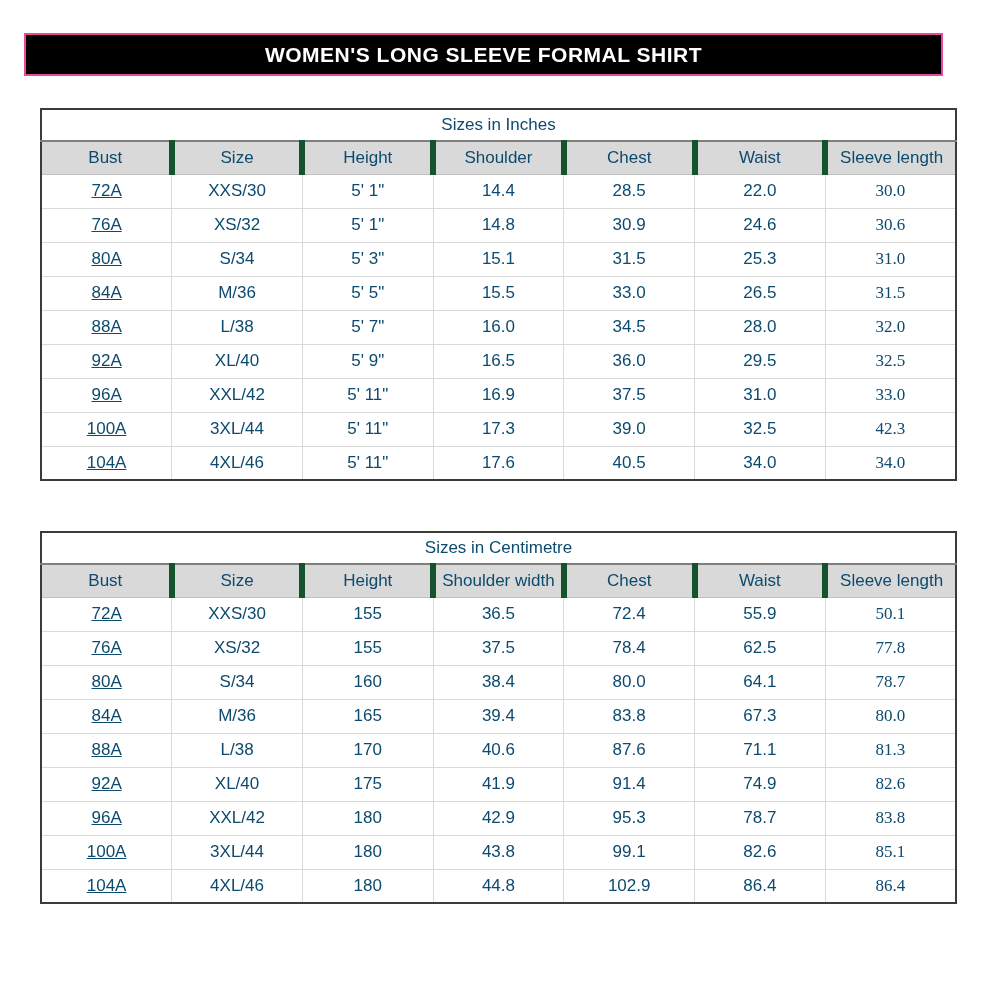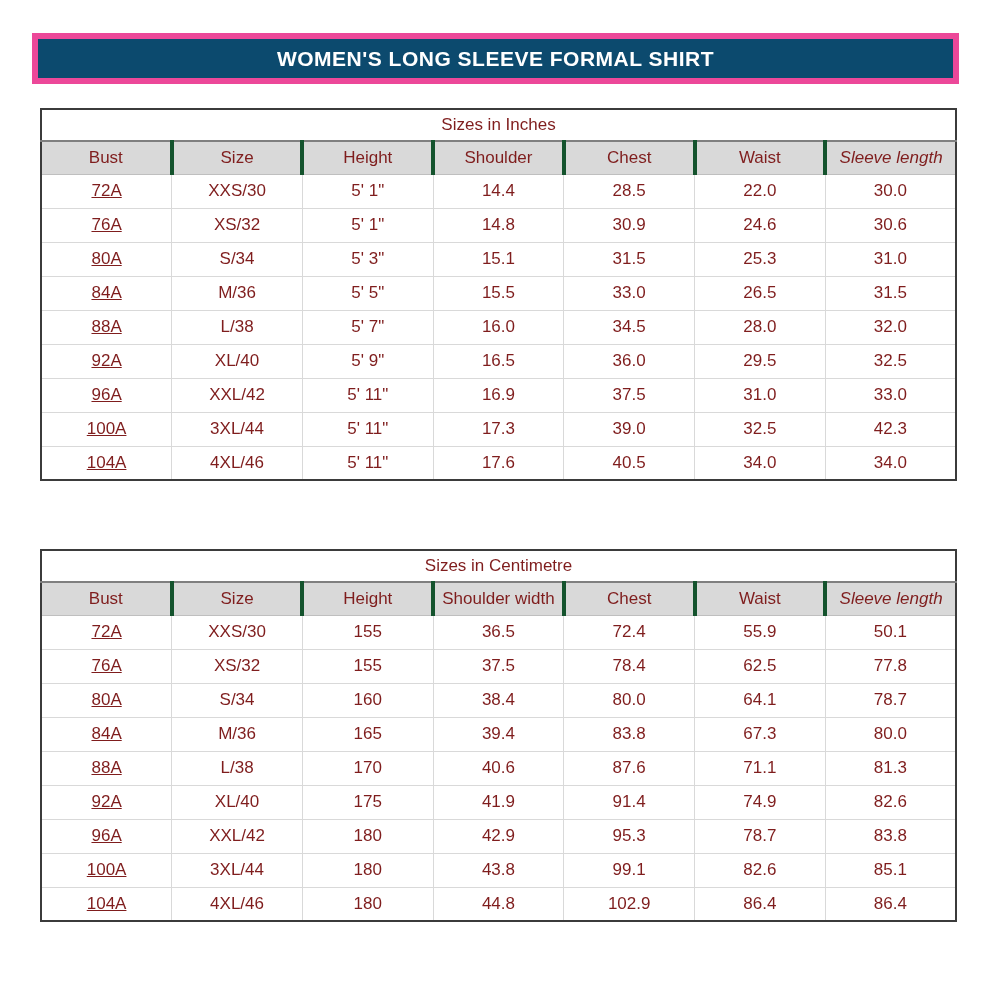"WOMEN'S LONG SLEEVE FORMAL SHIRT" .title-bar { background: #0c4a6e -> #000000; border: 6px solid #ec4899 -> 2px solid #ec4899; left: 32px -> 24px }
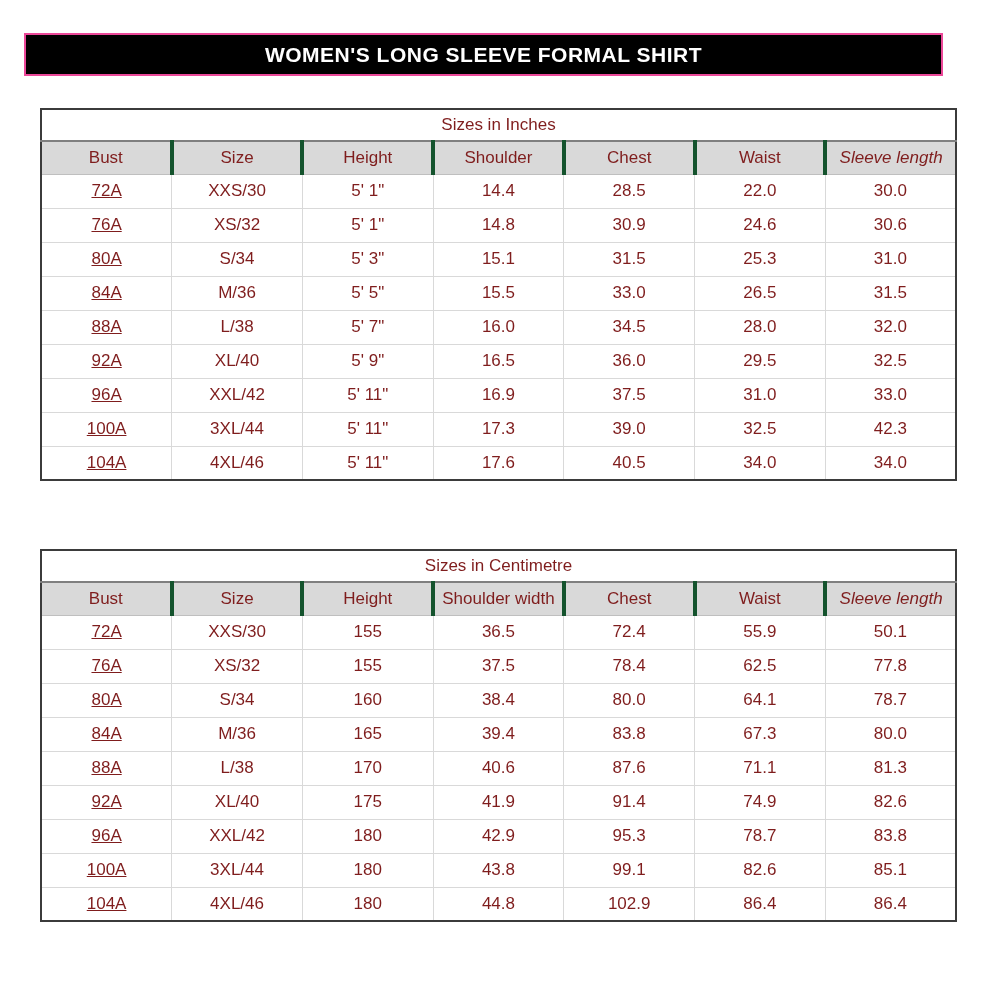"Sizes in Inches" .size-table { color: #7f1d1d -> #0c4a6e }
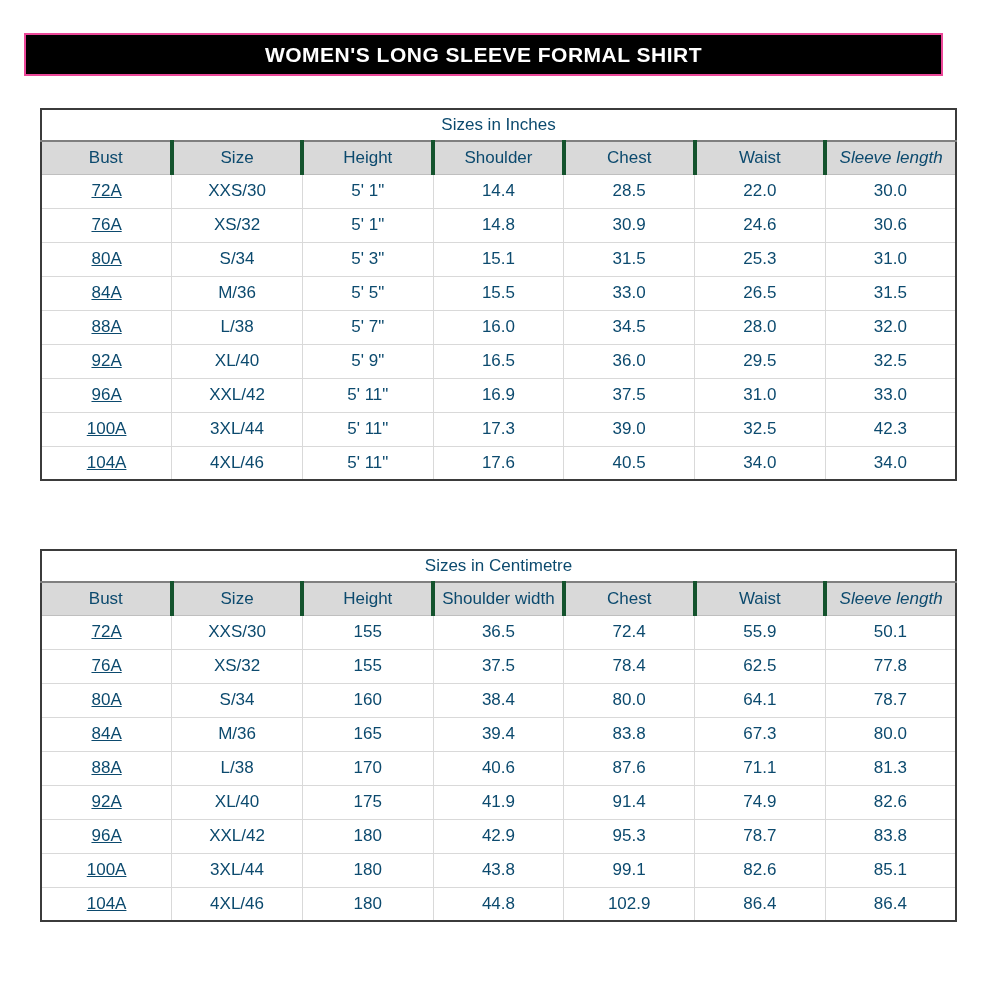"Size" .size-table .col-row th { border-left: 4px solid #14532d -> 6px solid #14532d }
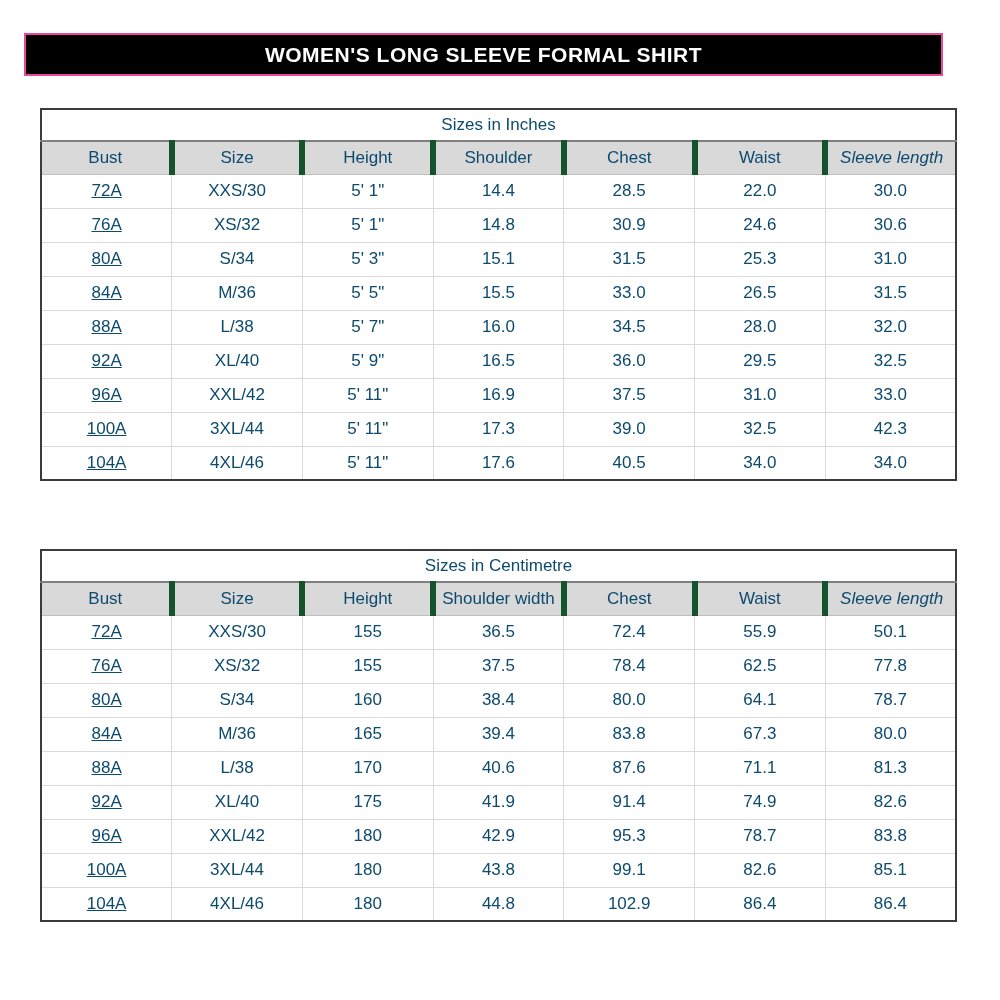"Sleeve length" .size-table .col-row th:last-child { font-style: italic -> none }
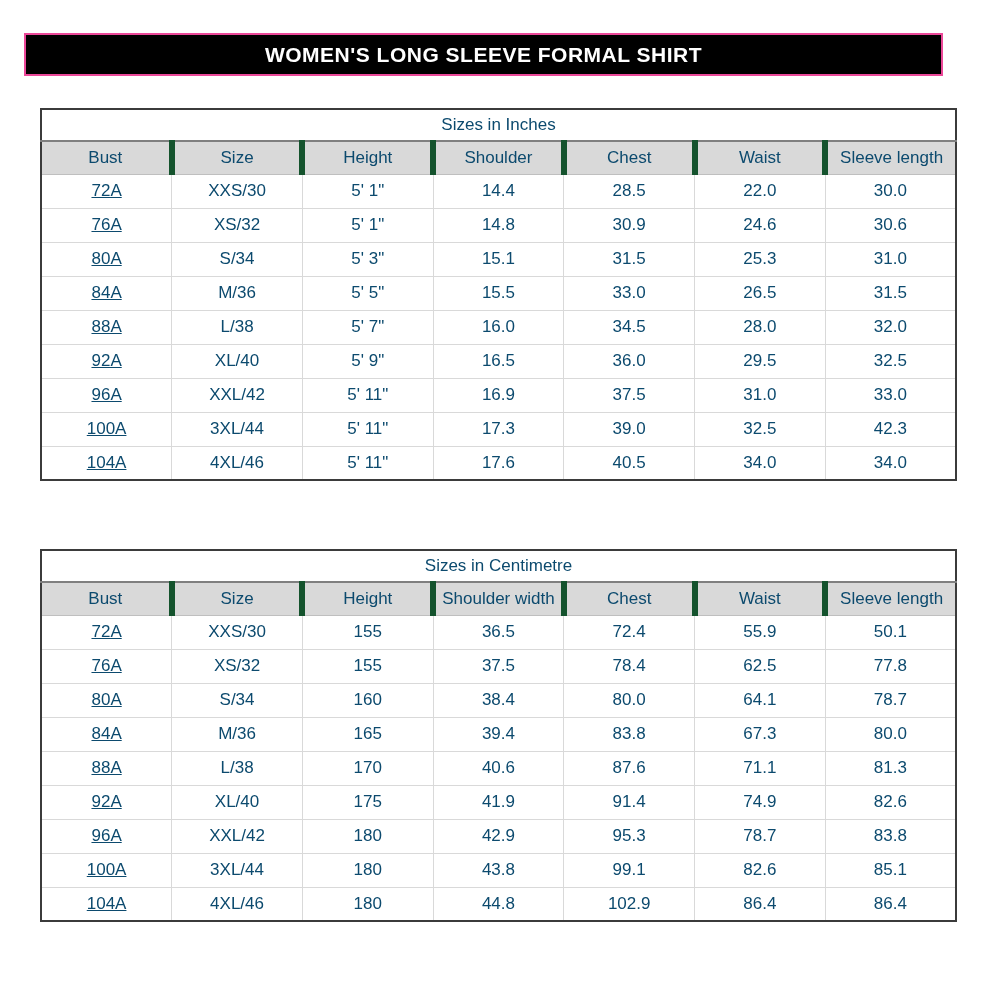"30.0" .size-table tbody td:last-child { font-family: none -> Liberation Serif, serif }
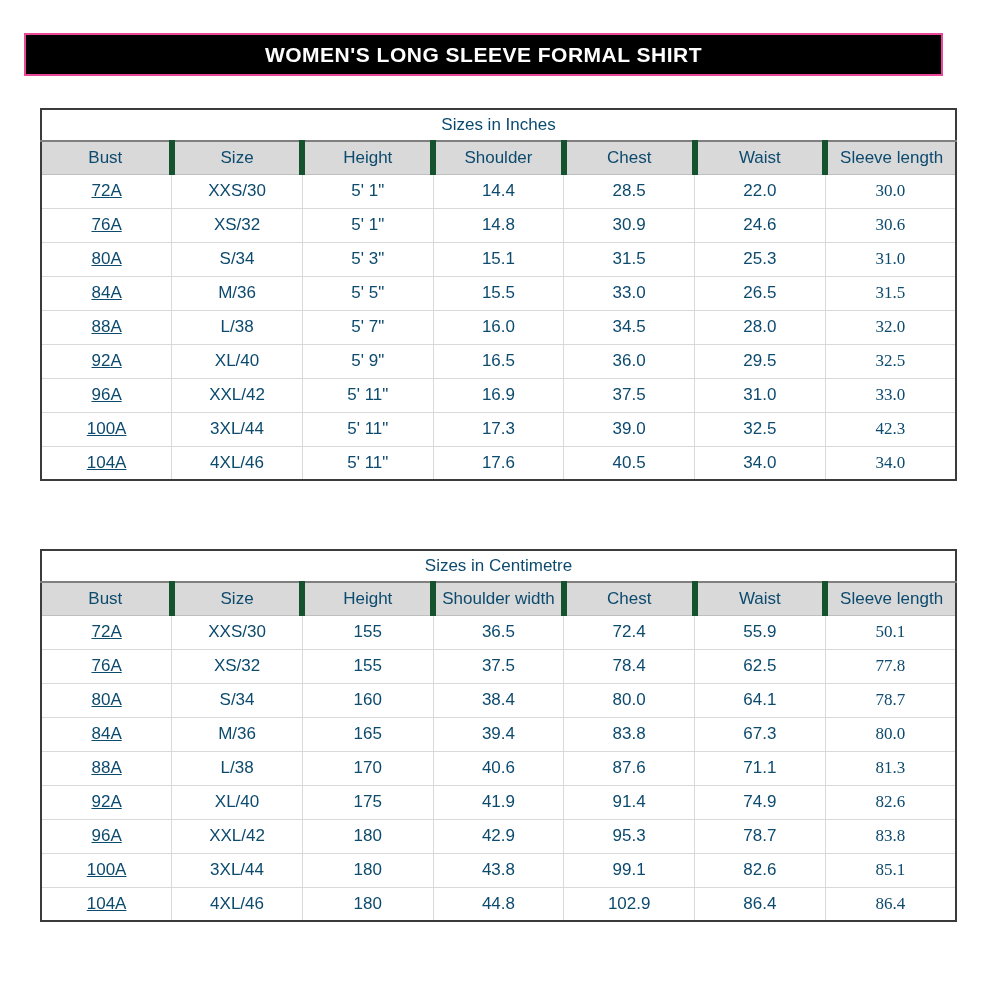"Sizes in Centimetre" .size-table.cm { top: 549px -> 531px }
